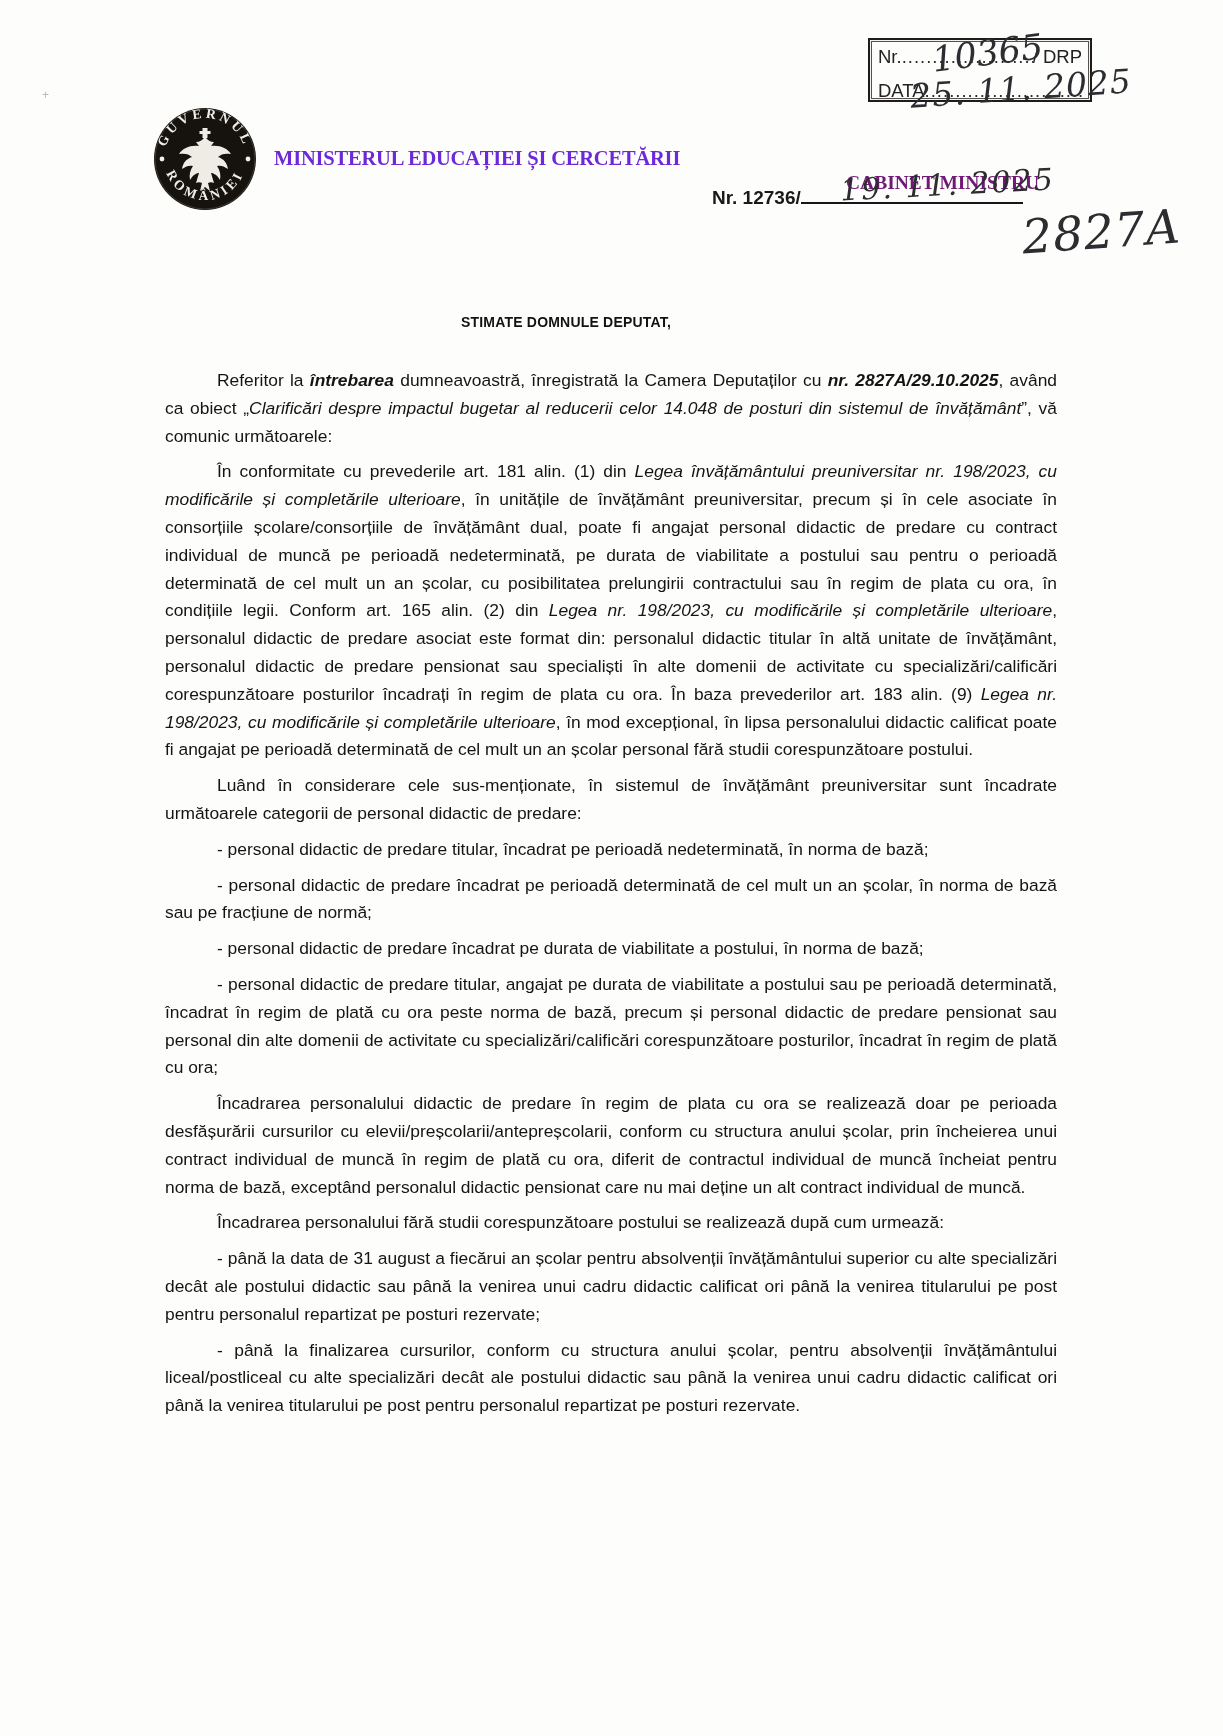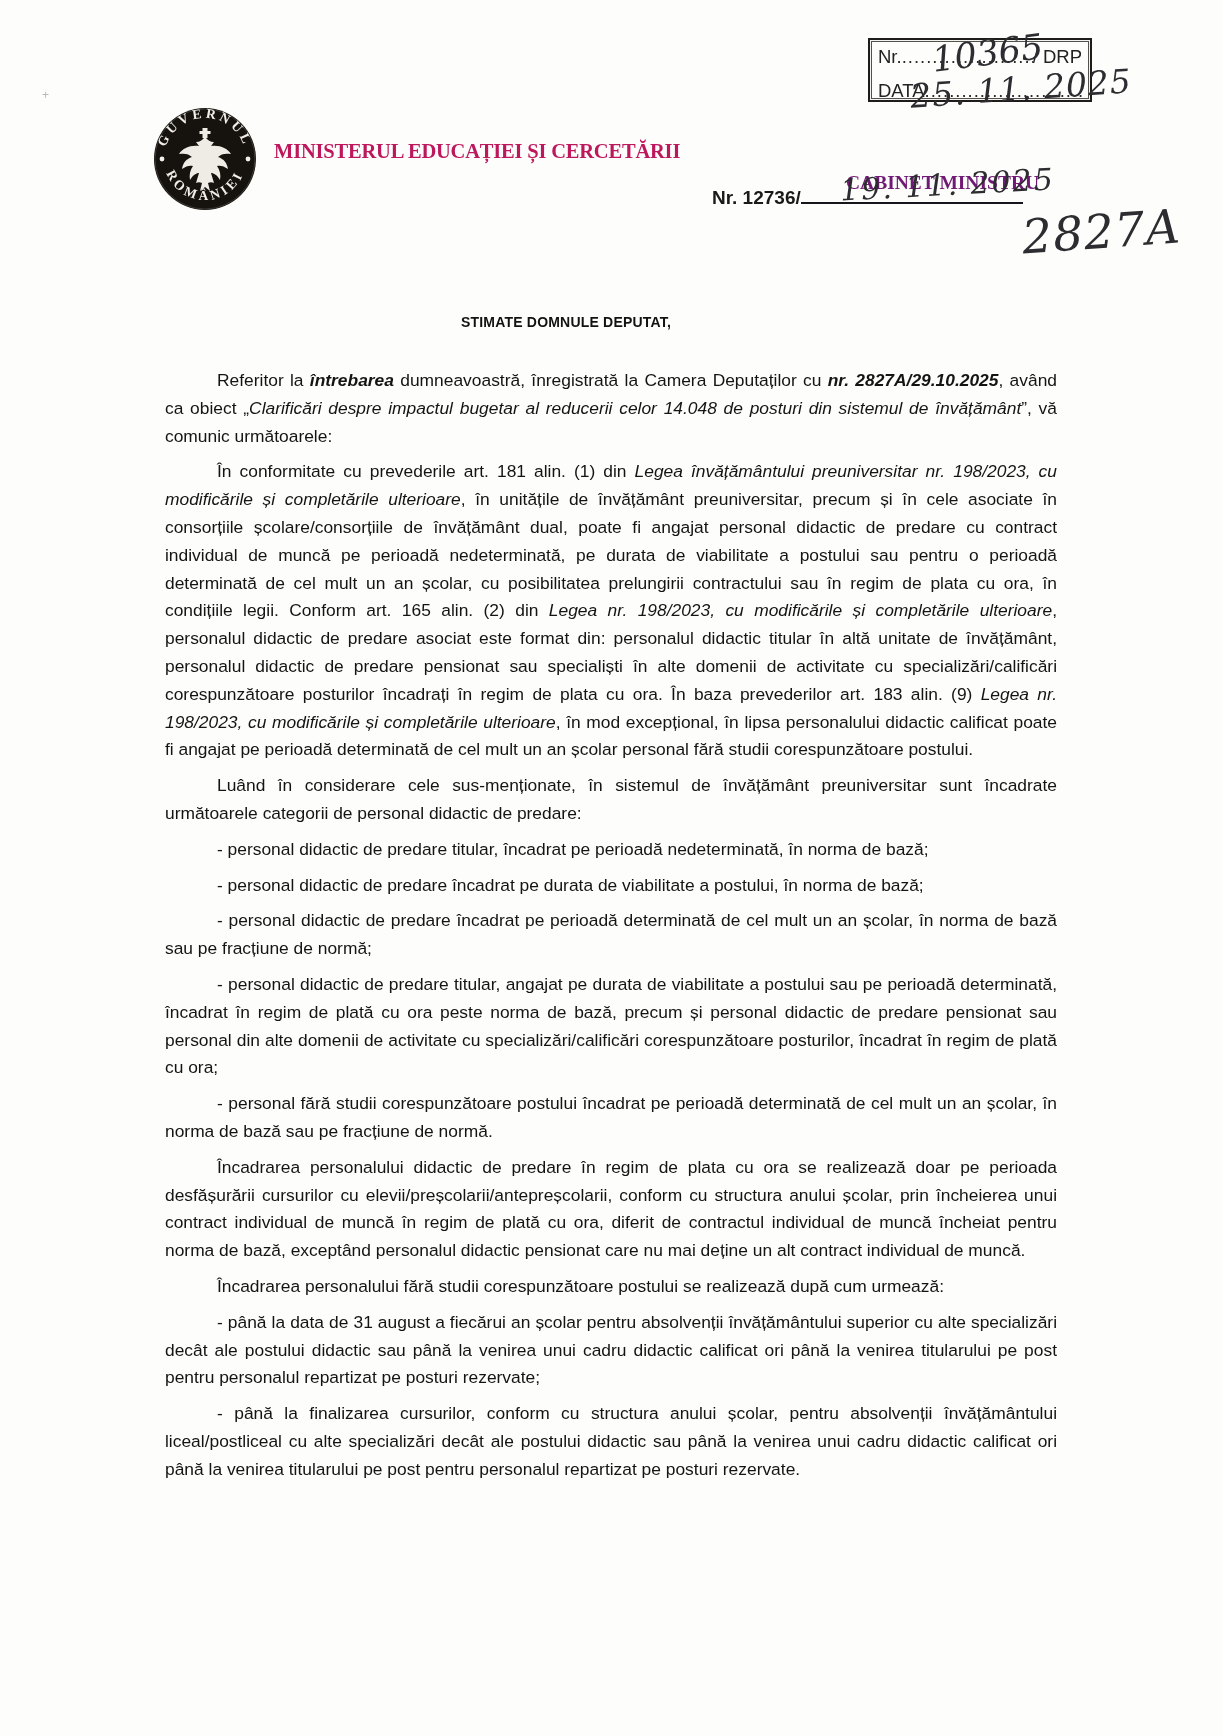"MINISTERUL EDUCAȚIEI ȘI CERCETĂRII" .ministry { color: #be185d -> #6d28d9; top: 140px -> 147px }
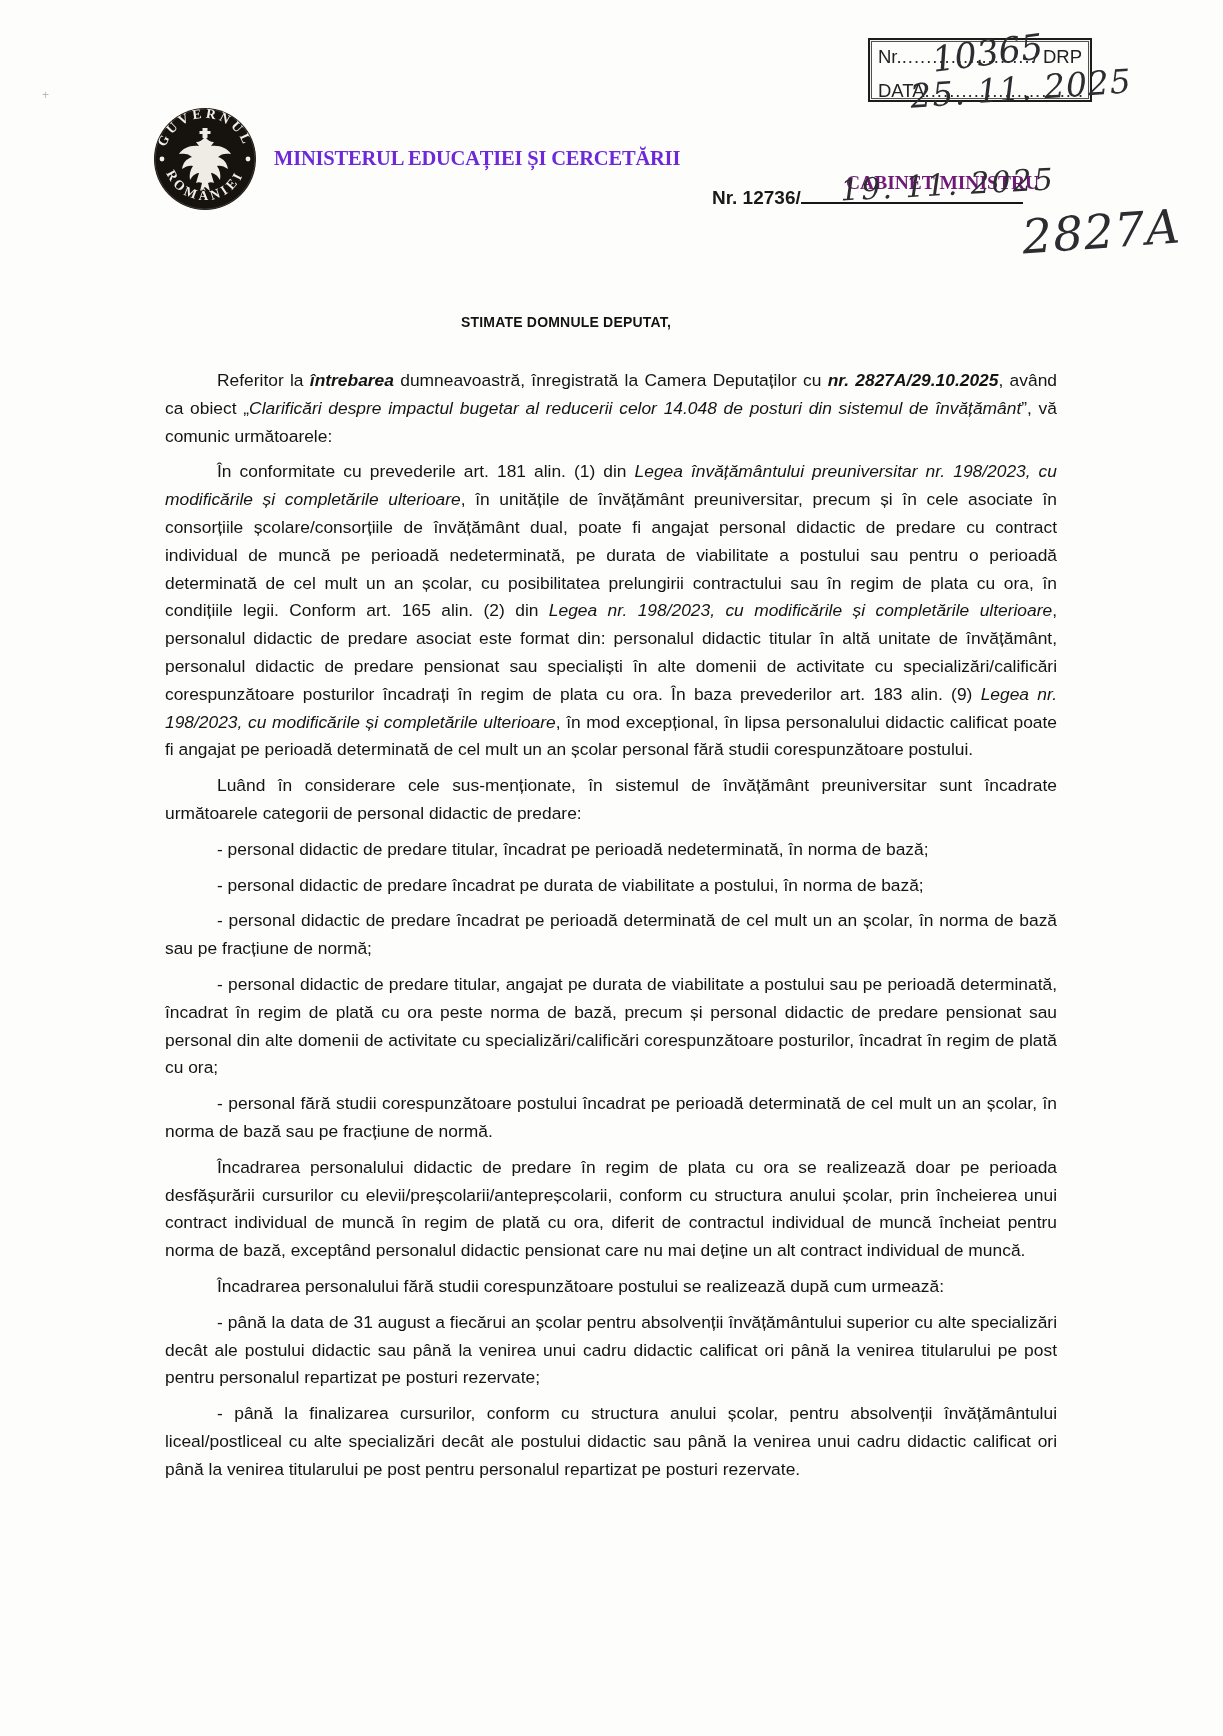"- personal didactic de predare încadrat" p.para { order: before "- personal didactic de predare încadrat pe perioadă" -> after "- personal didactic de predare încadrat pe perioadă" }
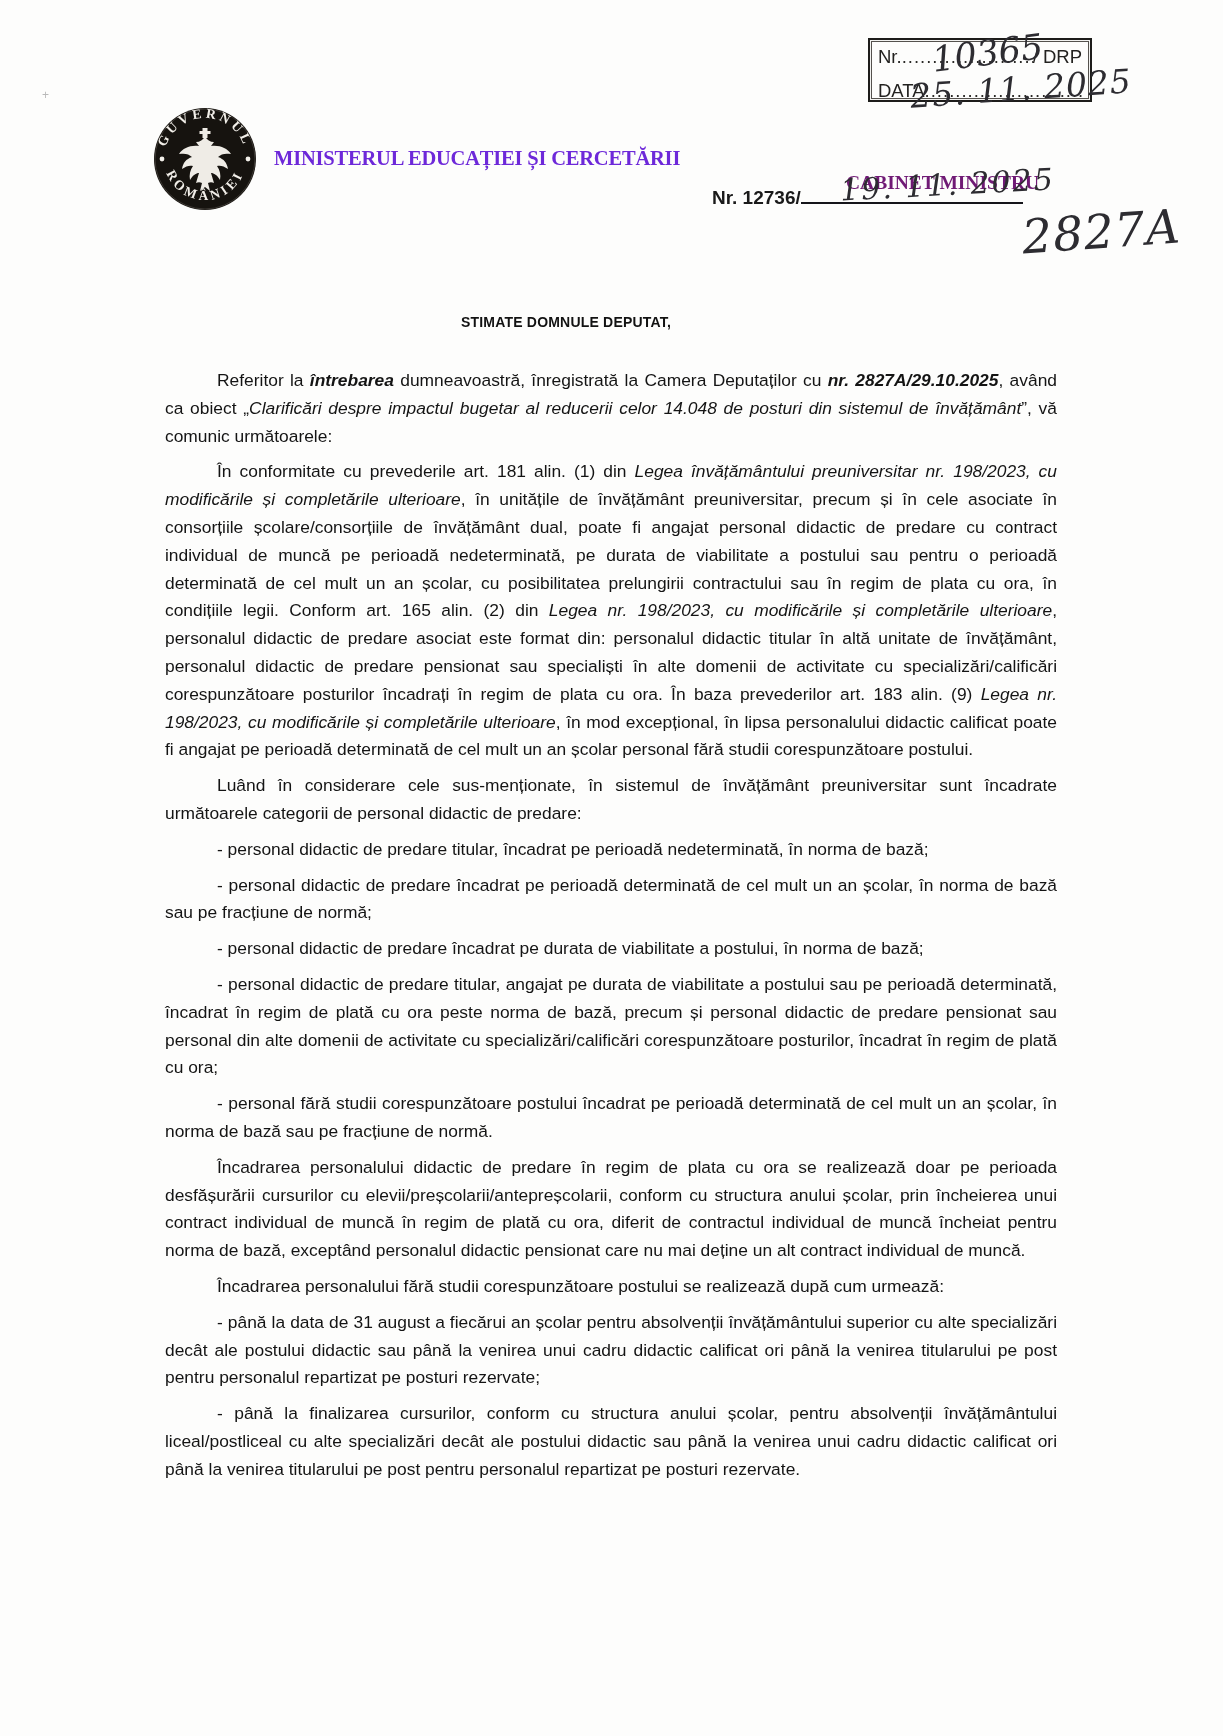"- personal fără studii corespunzătoare" p.para { html: <p><span>- personal fără studii corespunzătoare postului încadrat pe perioadă determinată de cel mult un an școlar, în norma de bază sau pe fracțiune de normă.</span></p> -> none }
